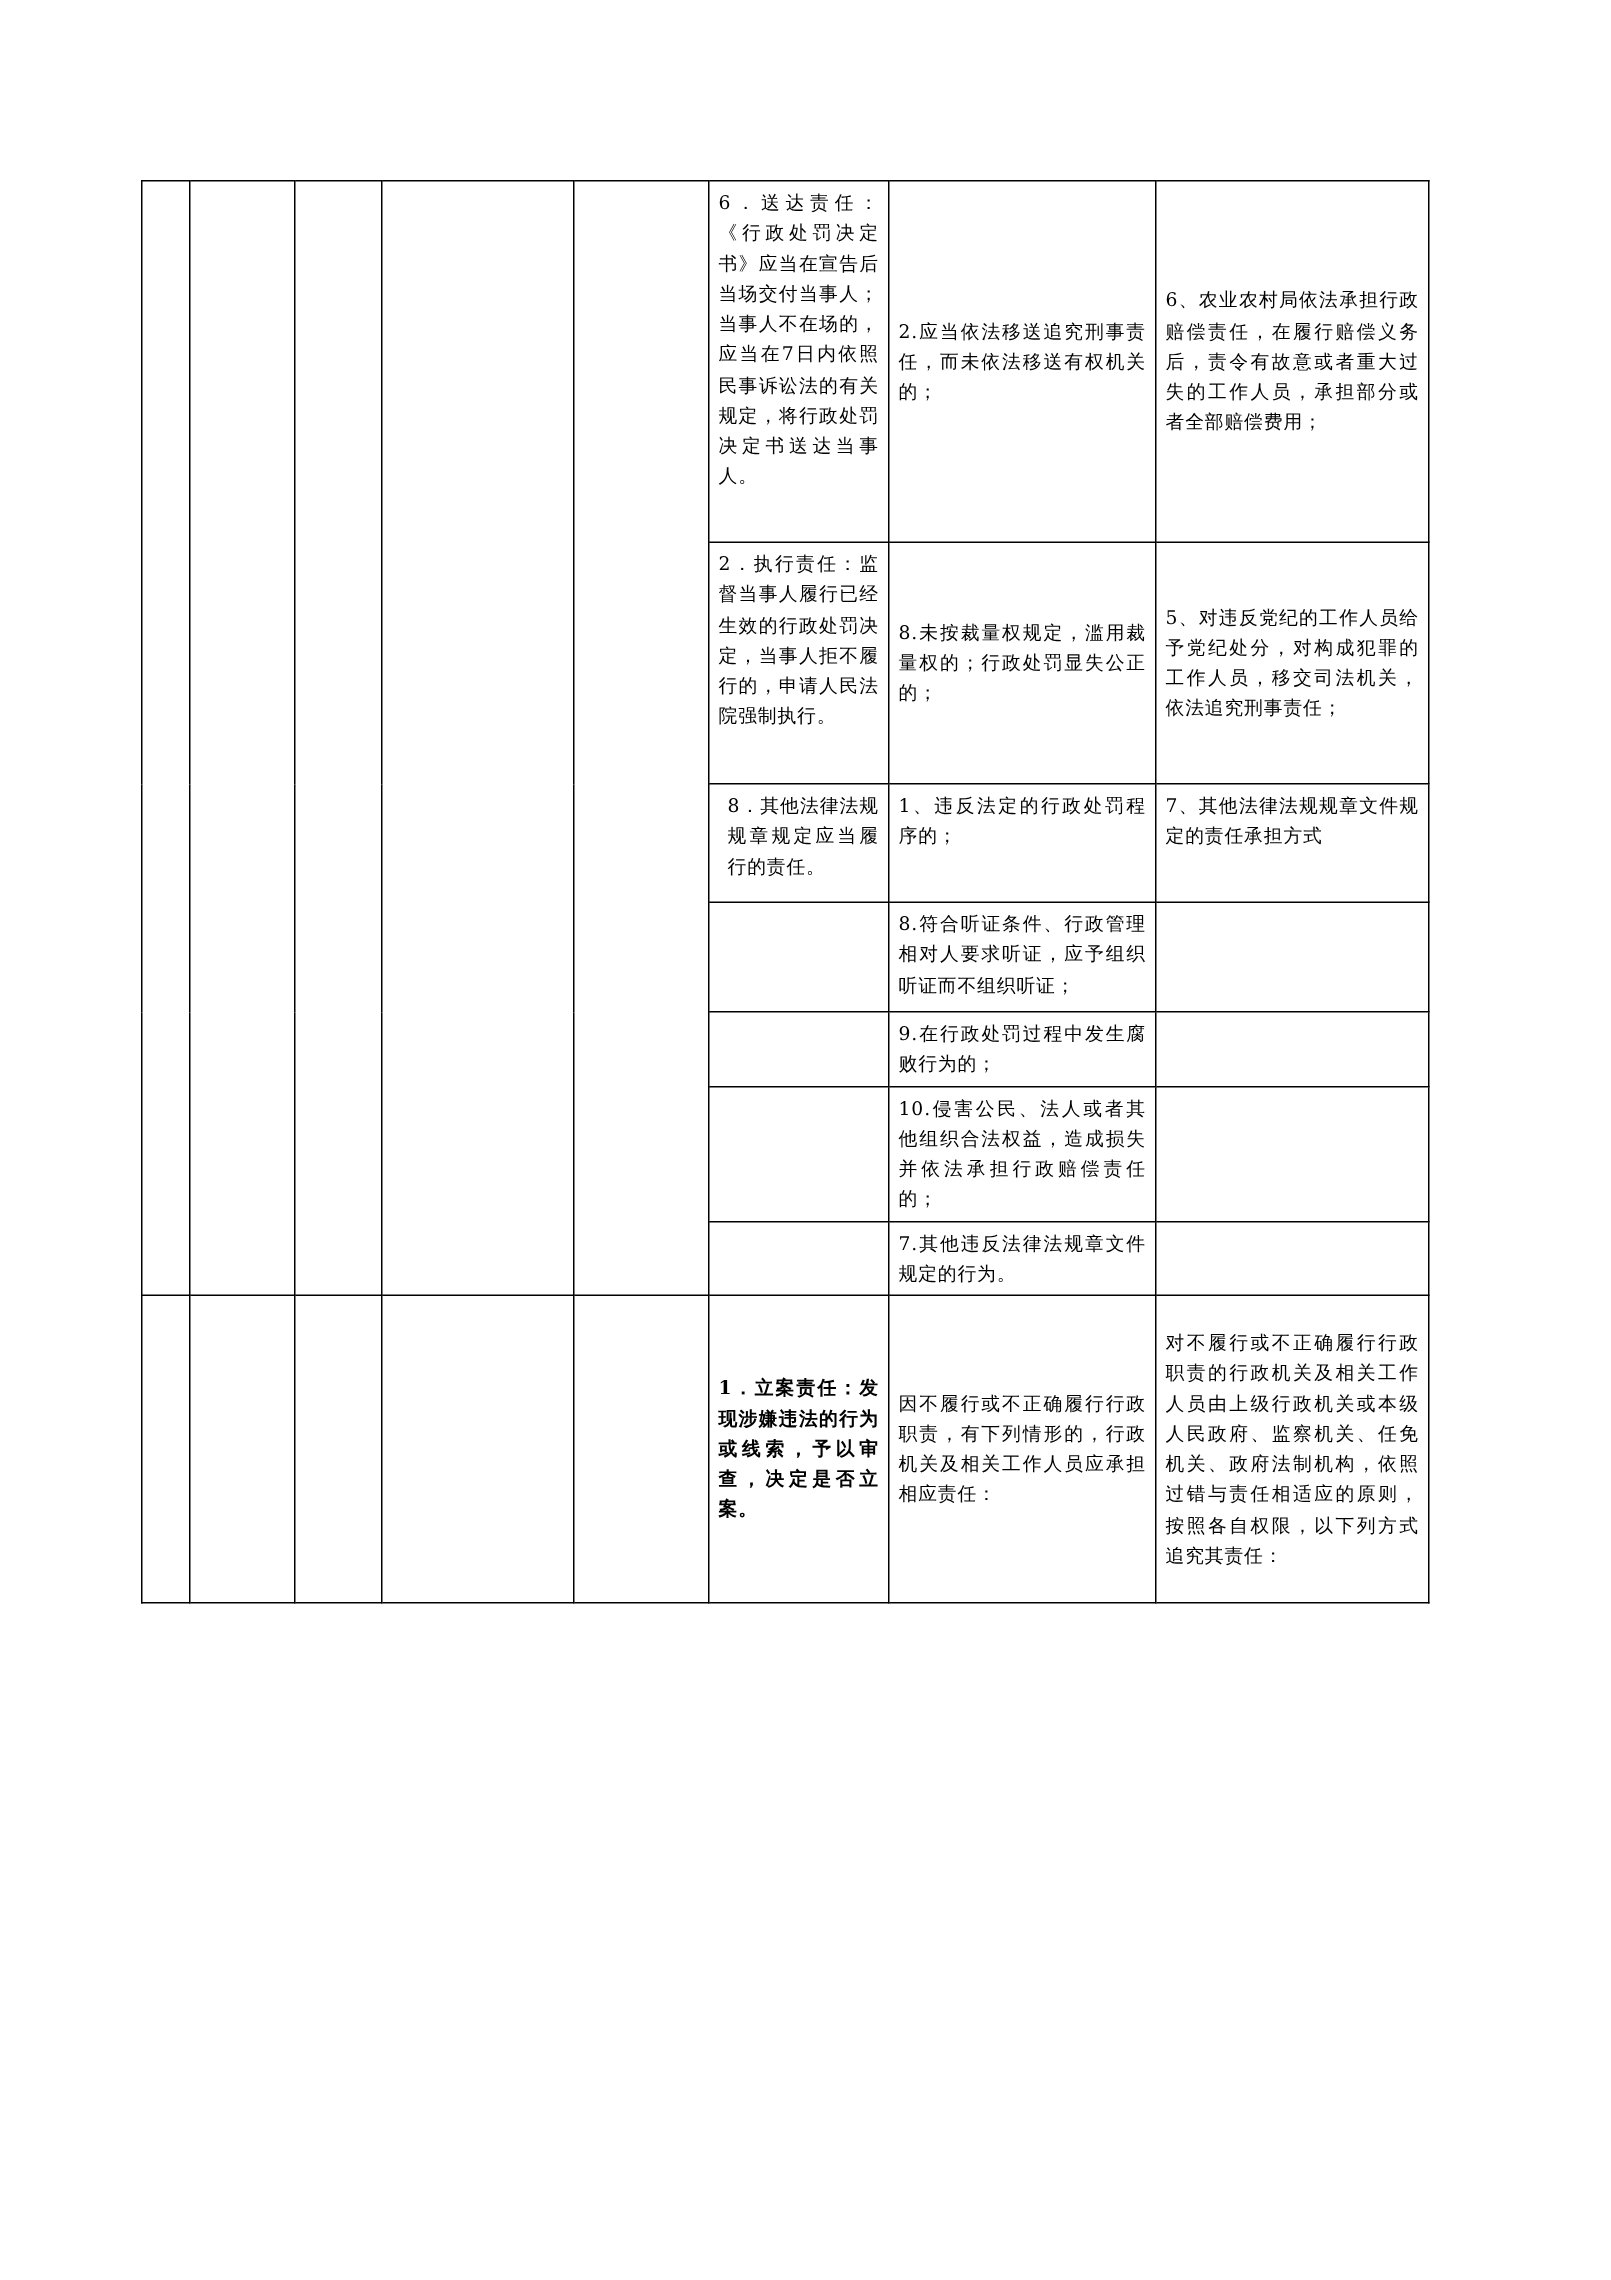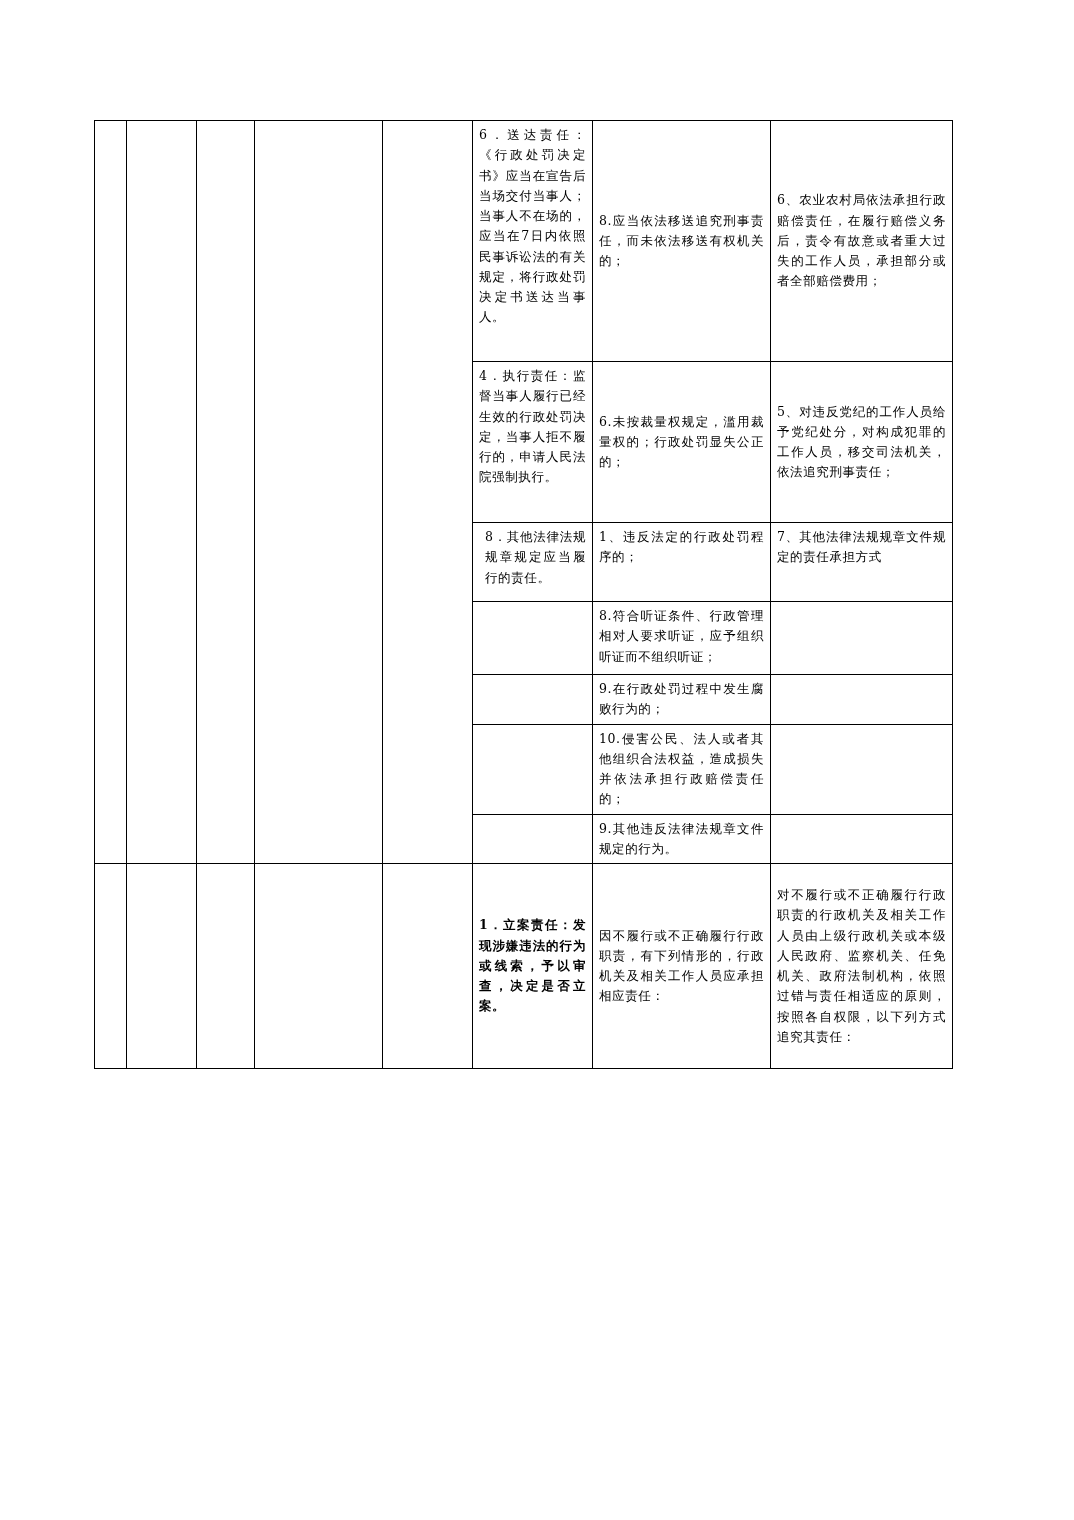"8.应当依法移送追究刑事责任，而未依法移送有权机关的；" td.cell-mid { text: 8 -> 2 }
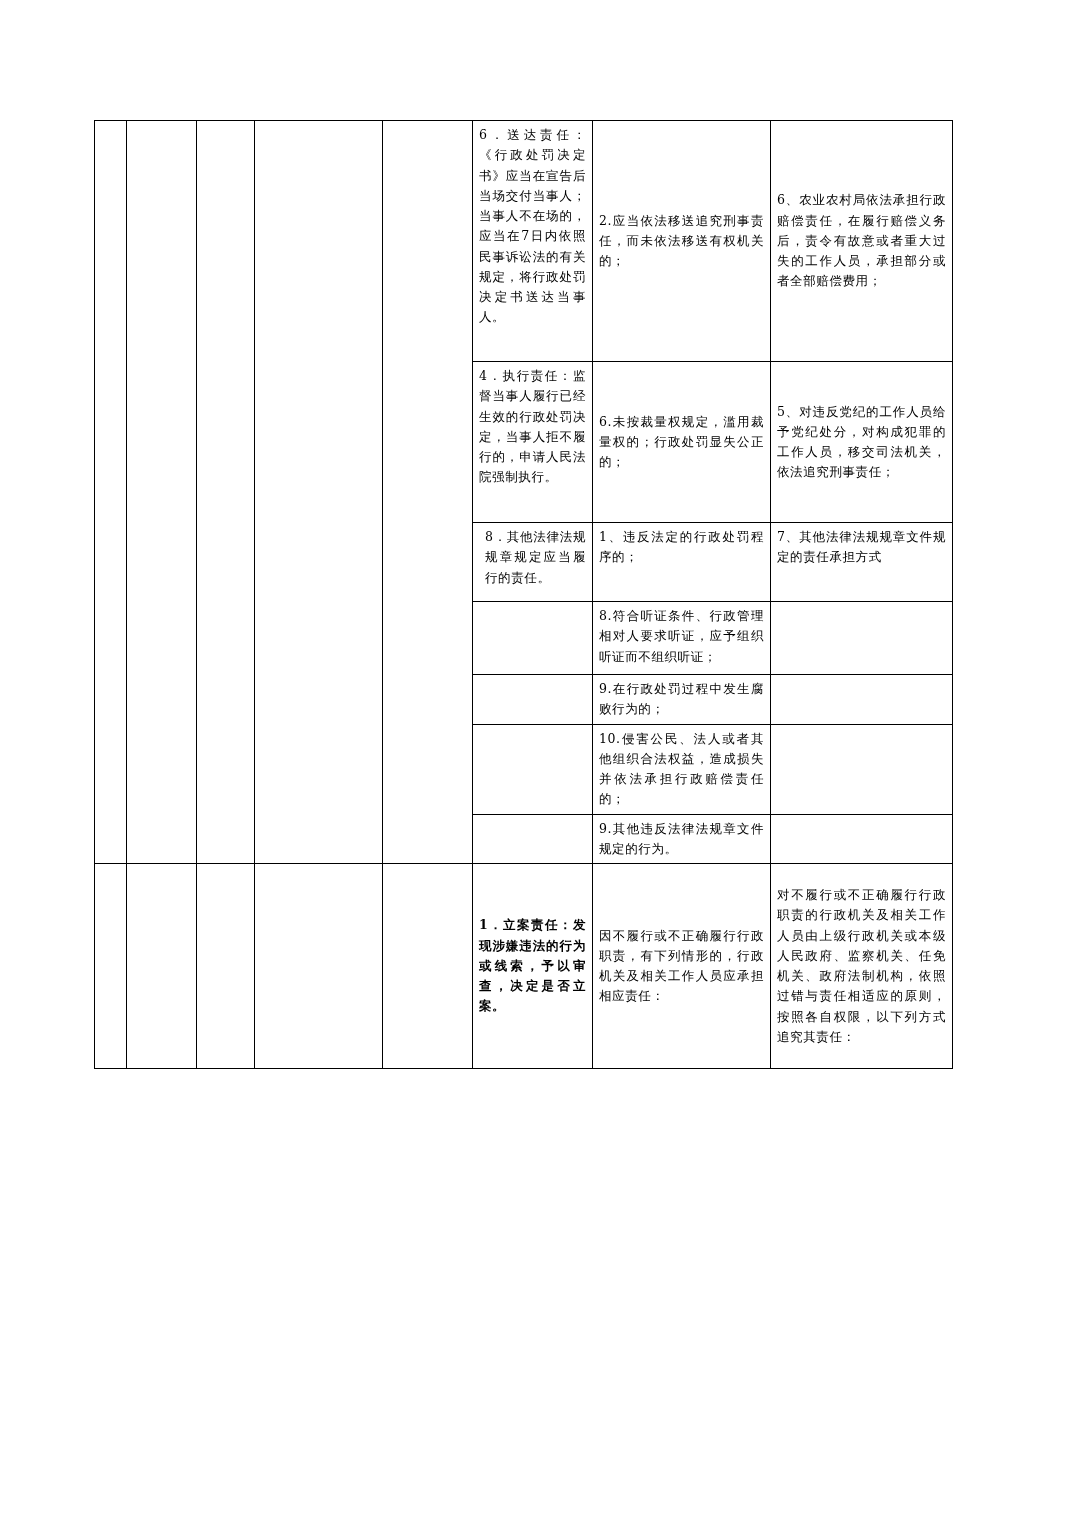"4．执行责任：监督当事人履行已经生效的行政处罚决定，当事人拒不履行的，申请人民法" td.cell-just { text: 4 -> 2 }
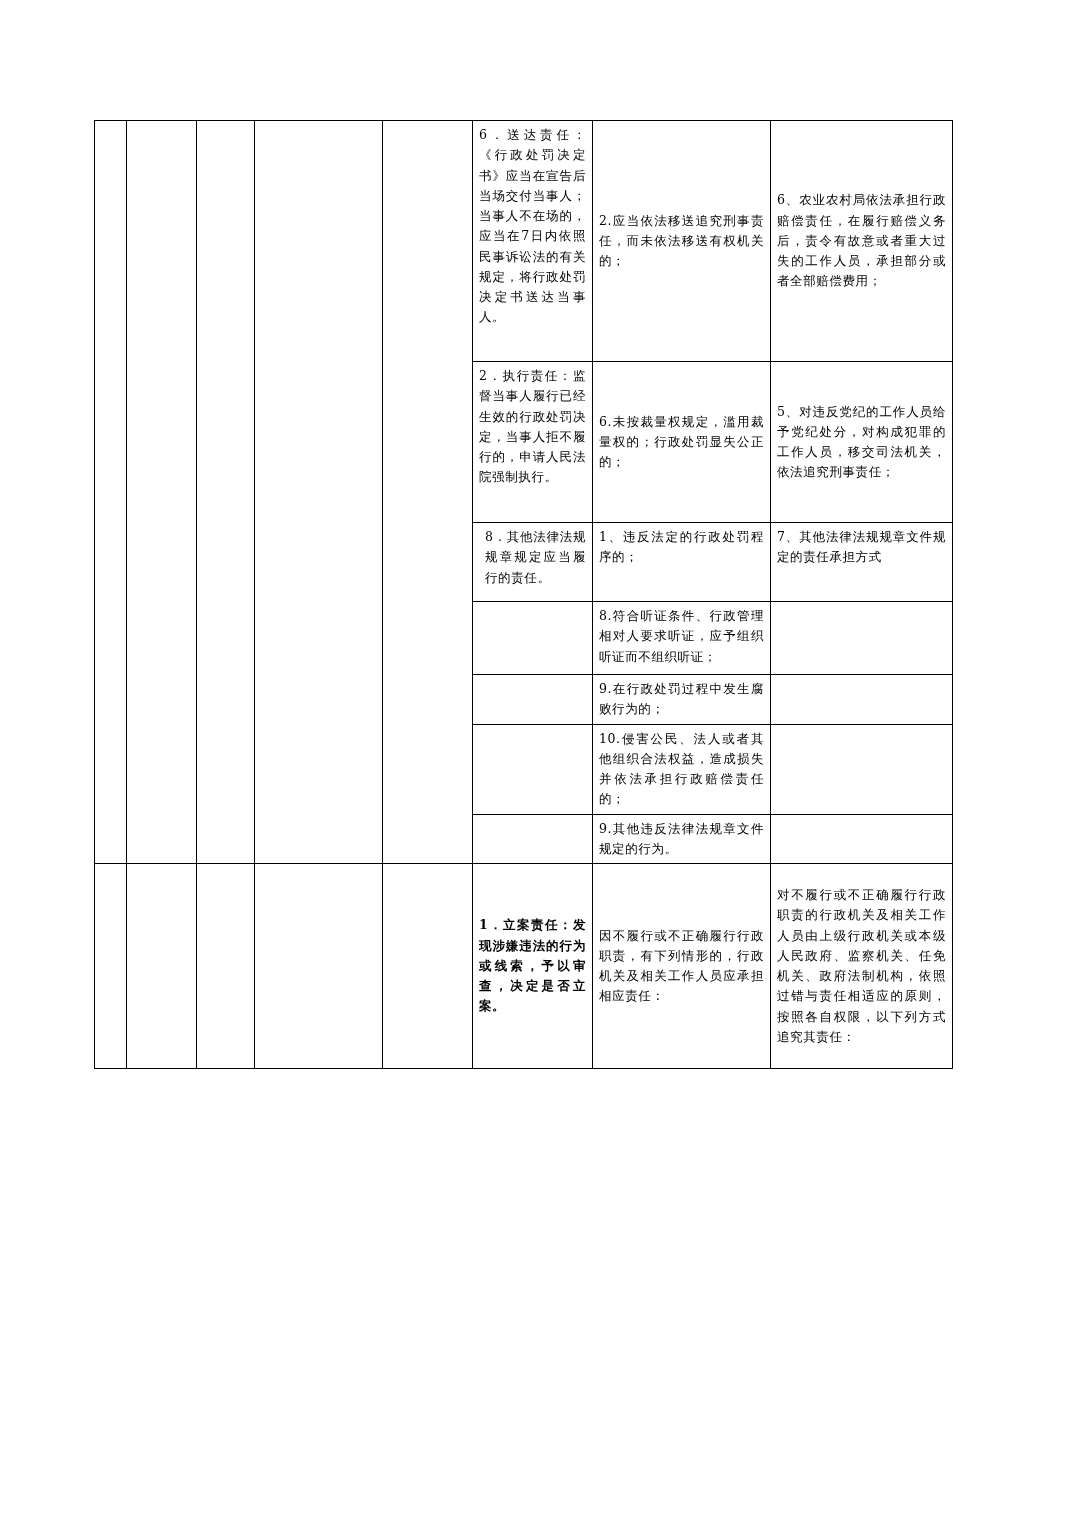"6.未按裁量权规定，滥用裁量权的；行政处罚显失公正的；" td.cell-mid { text: 6 -> 8 }
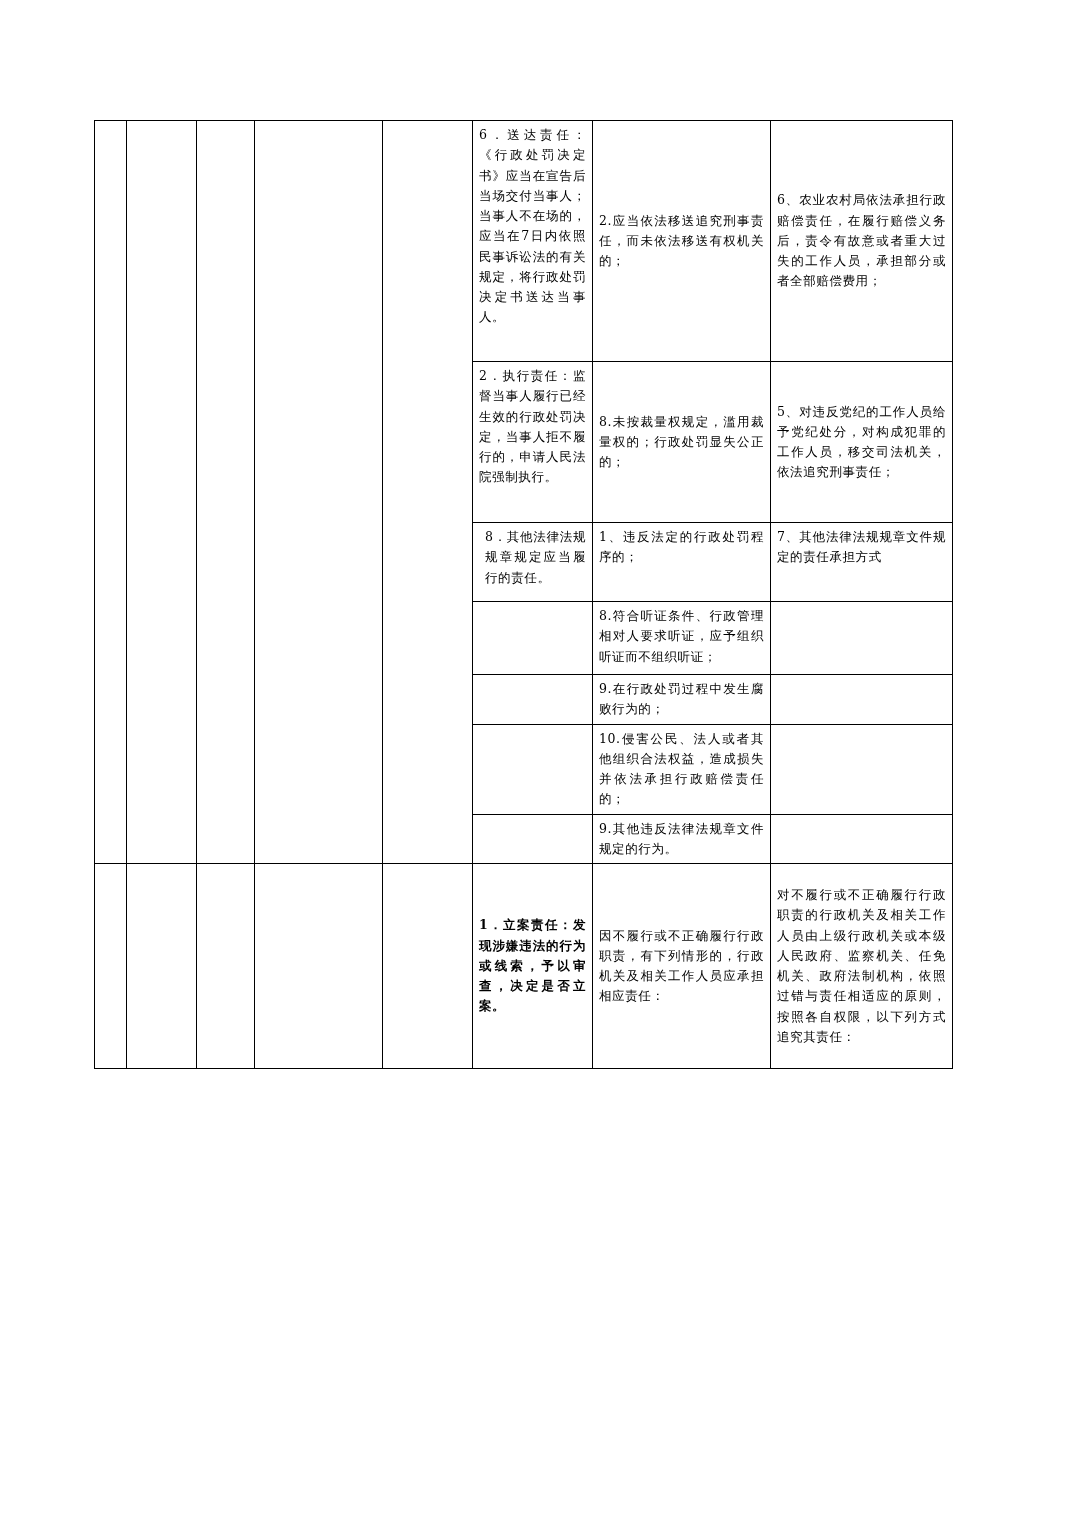"9.其他违反法律法规章文件规定的行为。" td.cell-just { text: 9 -> 7 }
